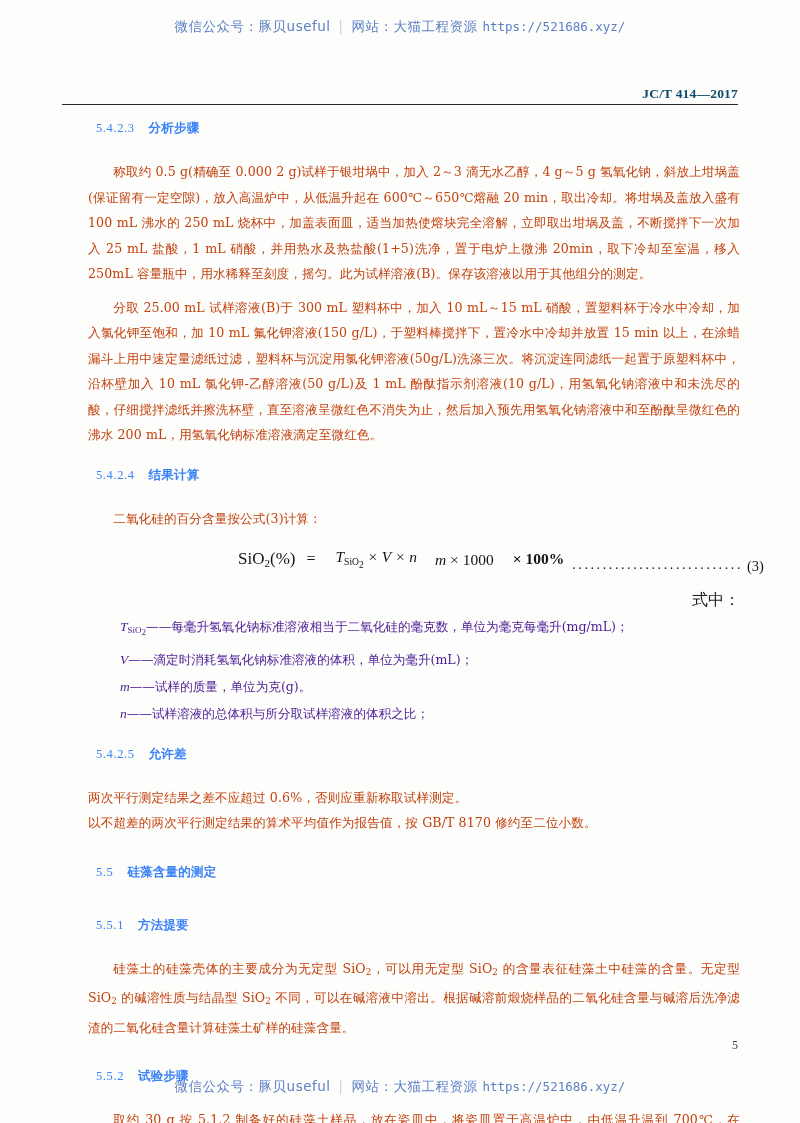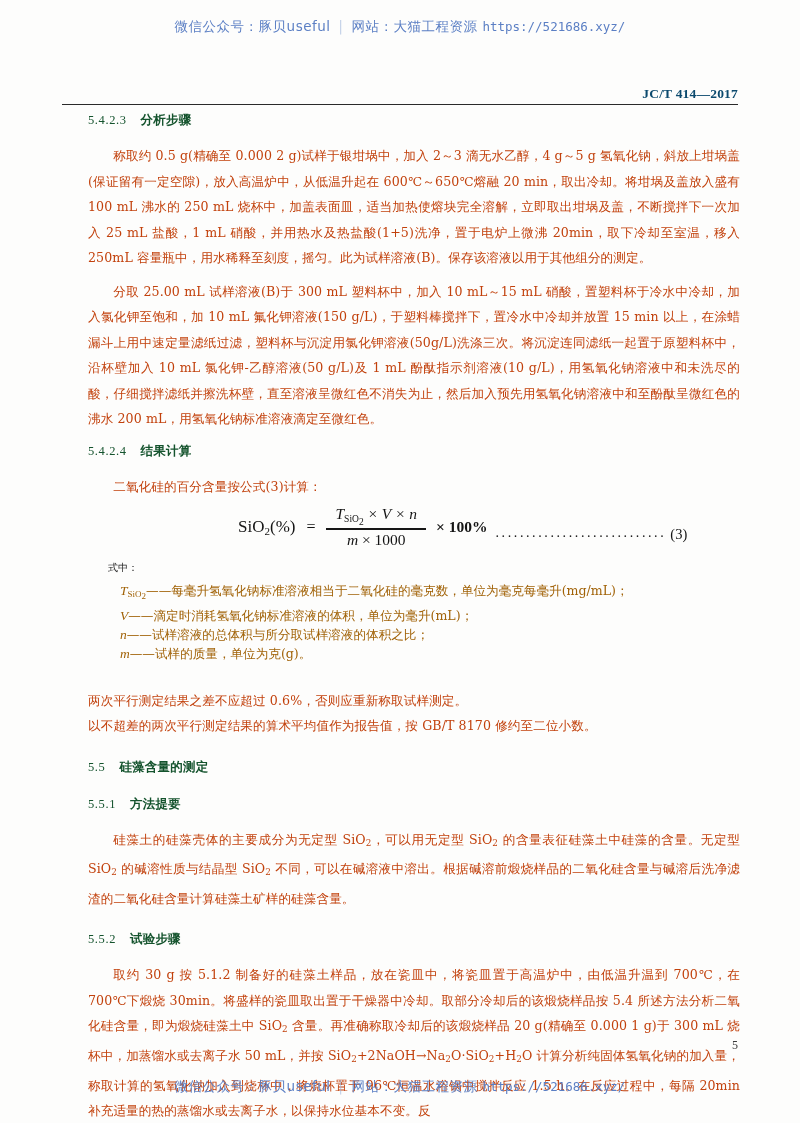"5.4.2.3 分析步骤" h3.clause { color: #14532d -> #3b82f6; margin: 0 -> 8px }
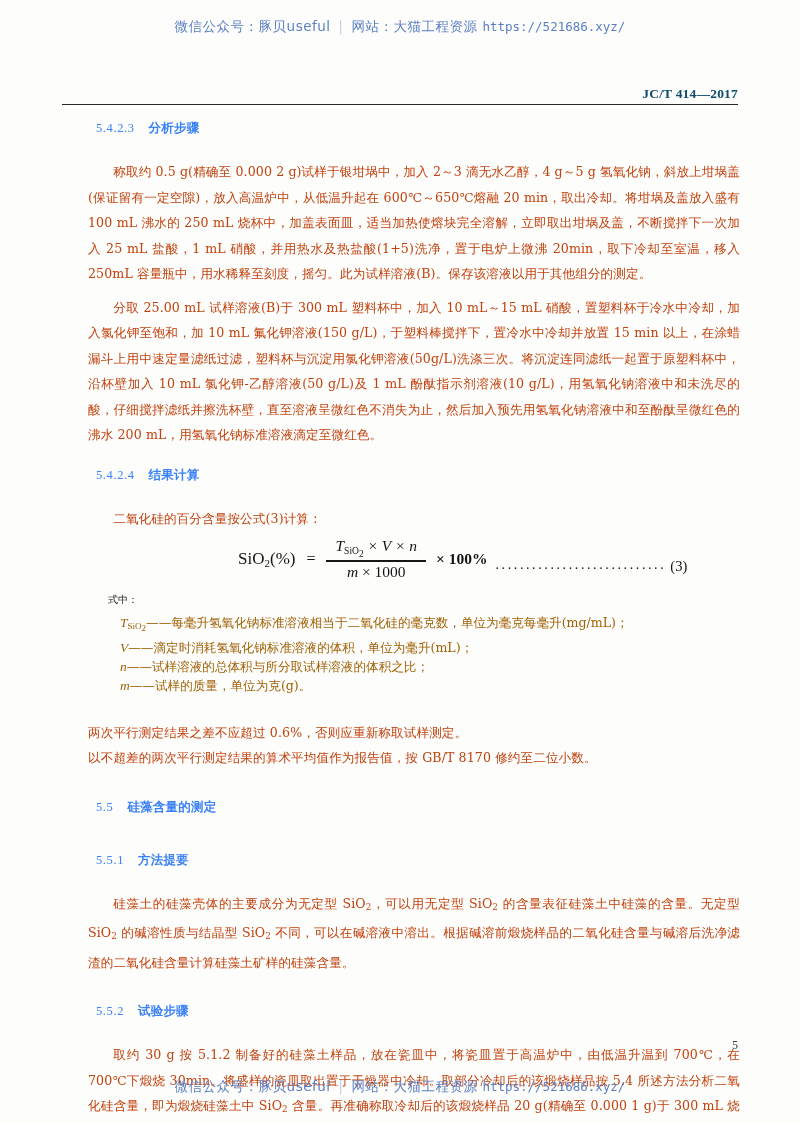"TSiO2 × V × n" .frac { flex-direction: column -> row }
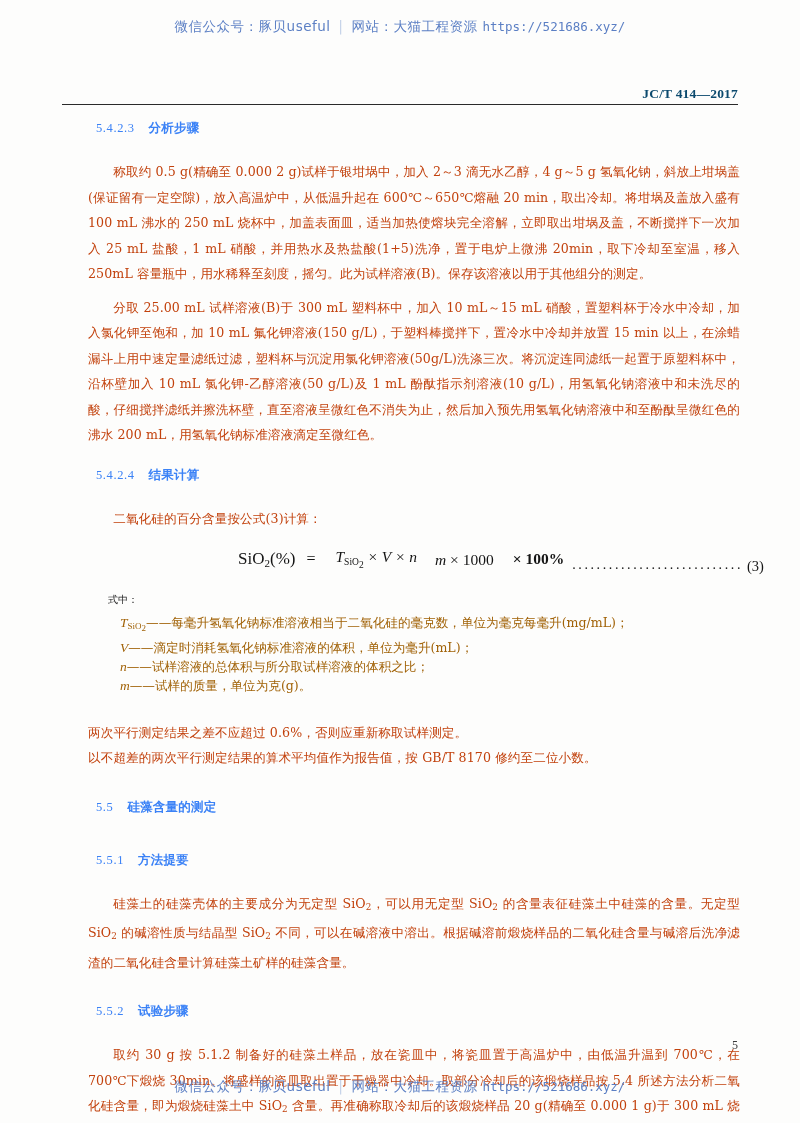"式中：" .where { font-size: 10px -> 16px; text-align: none -> right }
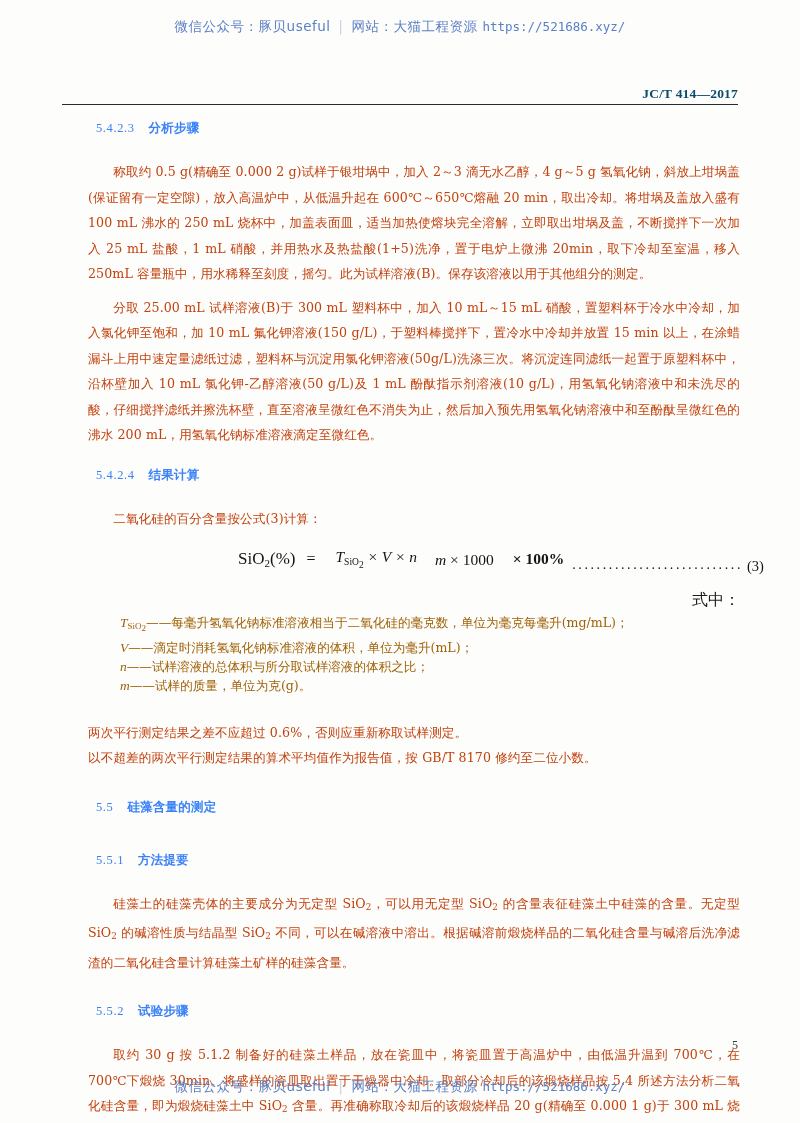"TSiO2——每毫升氢氧化钠标准溶液相当于二氧化硅的毫克数，单位为毫克每毫升(m" ul.deflist li { color: #a16207 -> #4c1d95; line-height: 19px -> 27px }
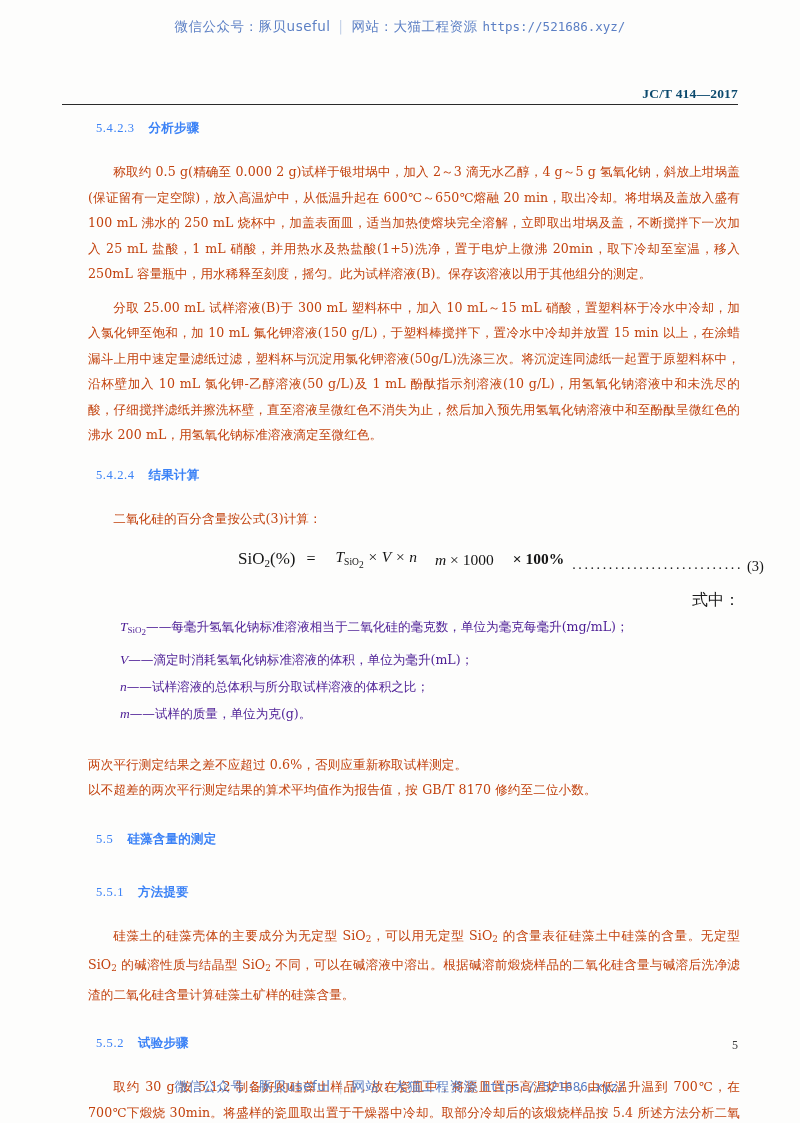"n——试样溶液的总体积与所分取试样溶液的体积之比；" li { order: before "m——试样的质量，单位为克(g)。" -> after "m——试样的质量，单位为克(g)。" }
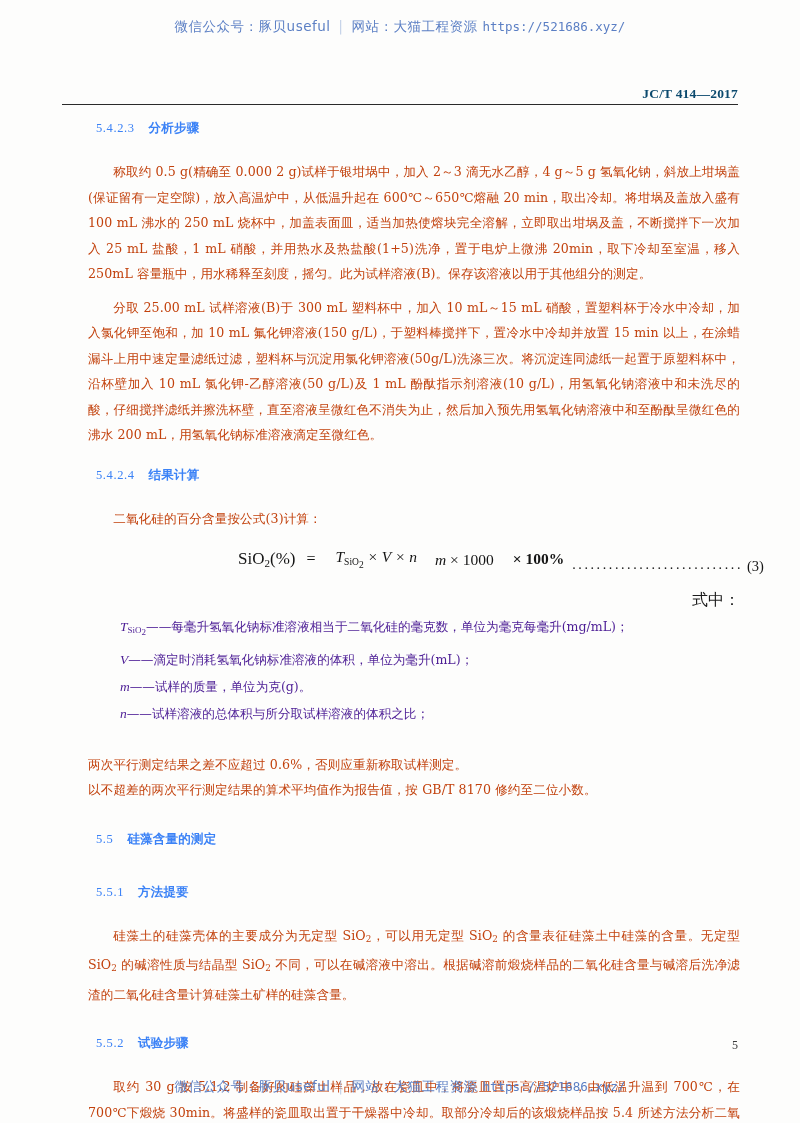"5.4.2.5 允许差" h3.clause { html: none -> <h3> <span>5.4.2.5</span><span>允许差</span> </h3> }
